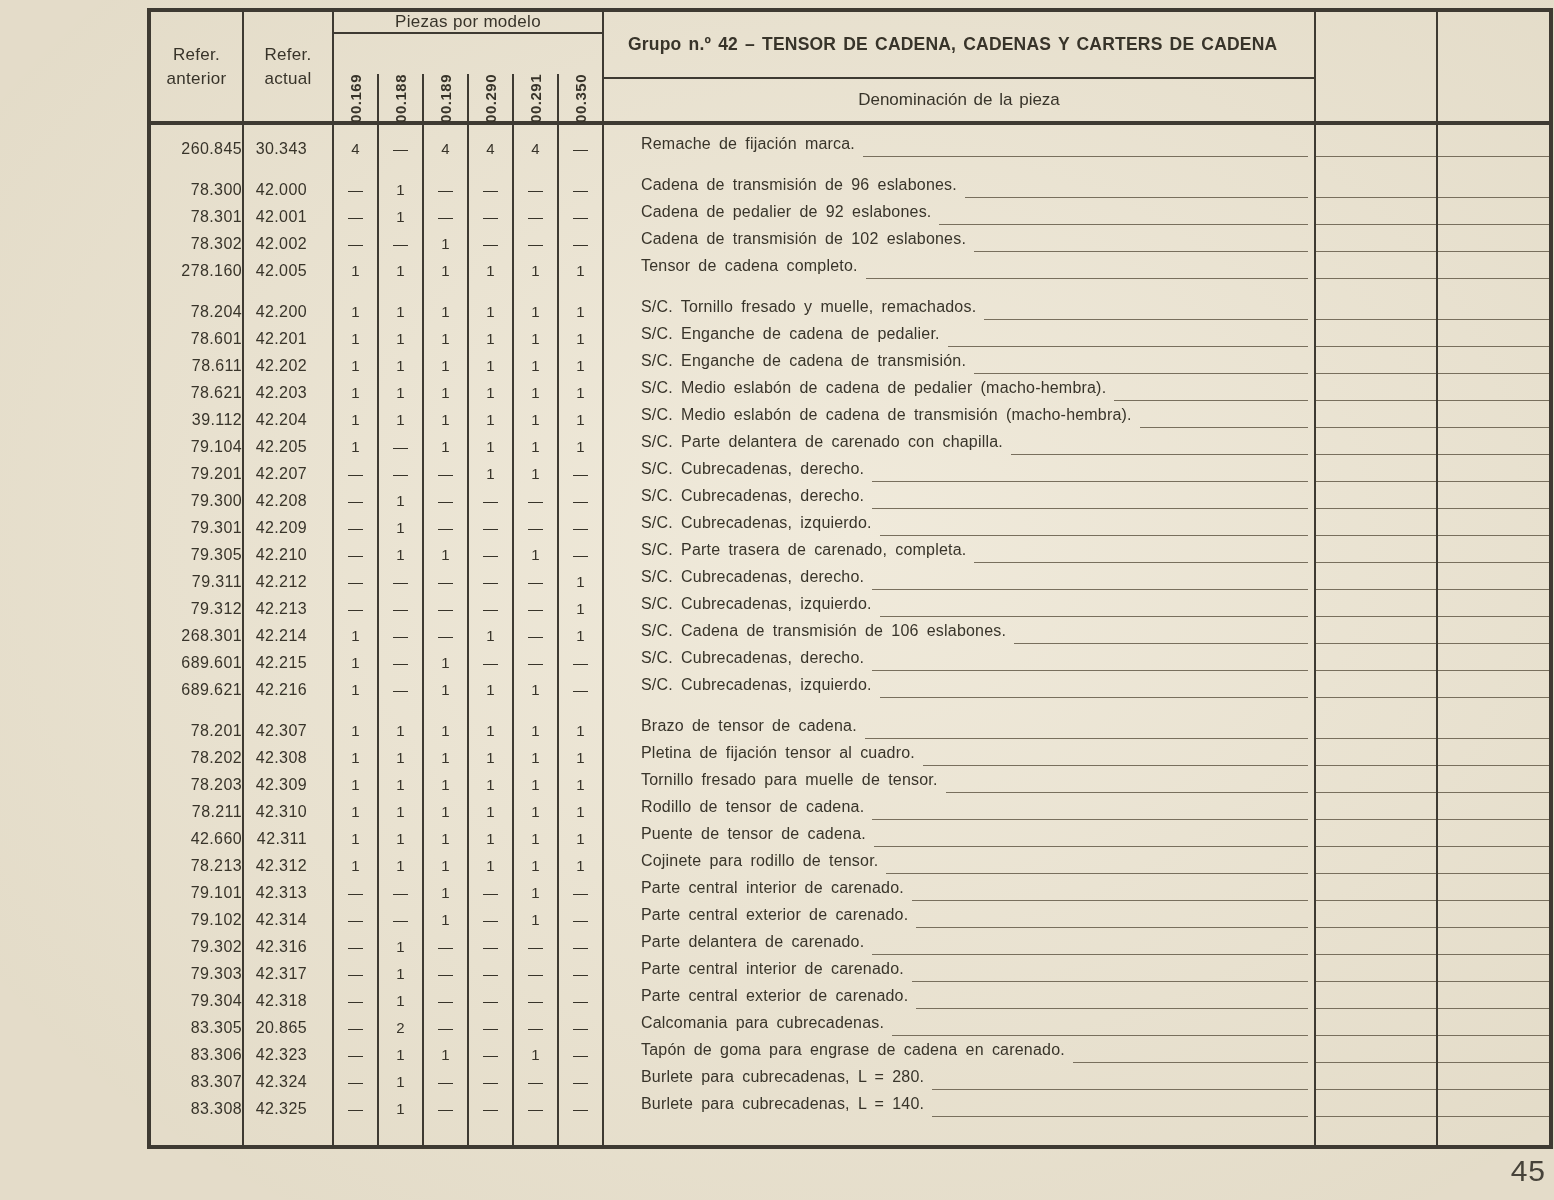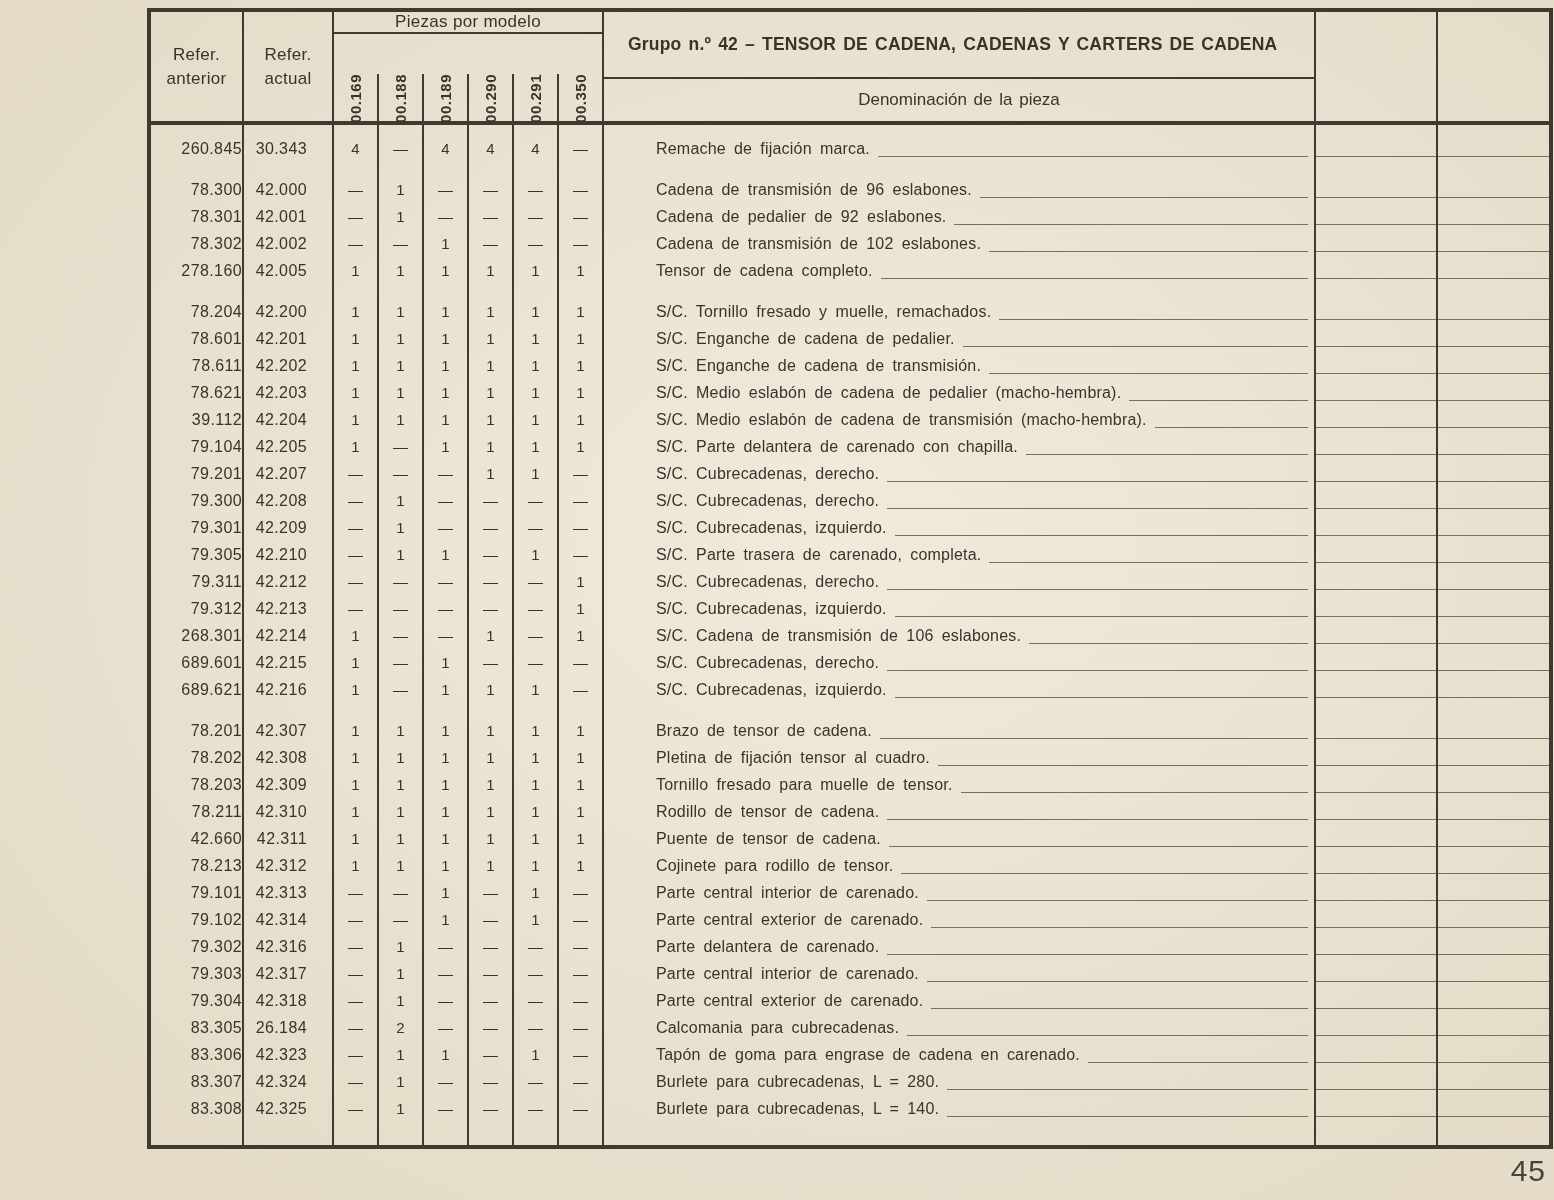"Remache de fijación marca." .c-desc { align-items: center -> flex-start; padding-left: 52px -> 37px }
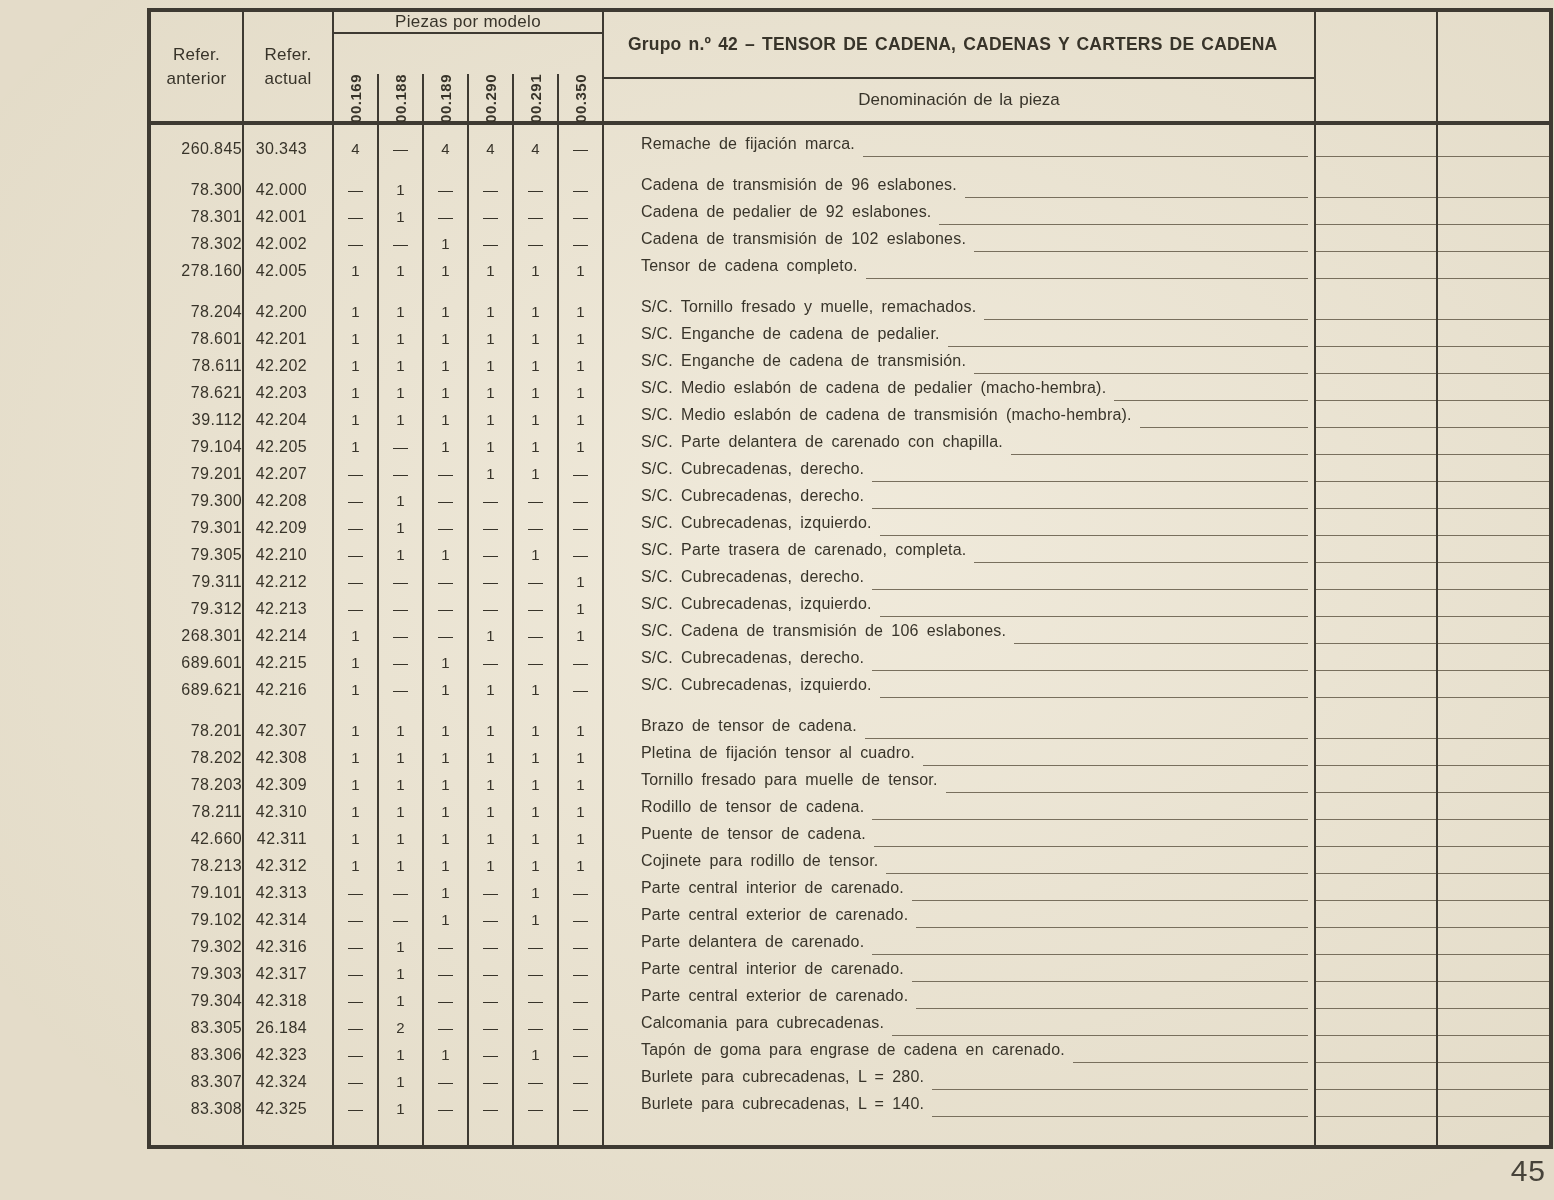"26.184" div.cell { text: 26.184 -> 20.865 }
